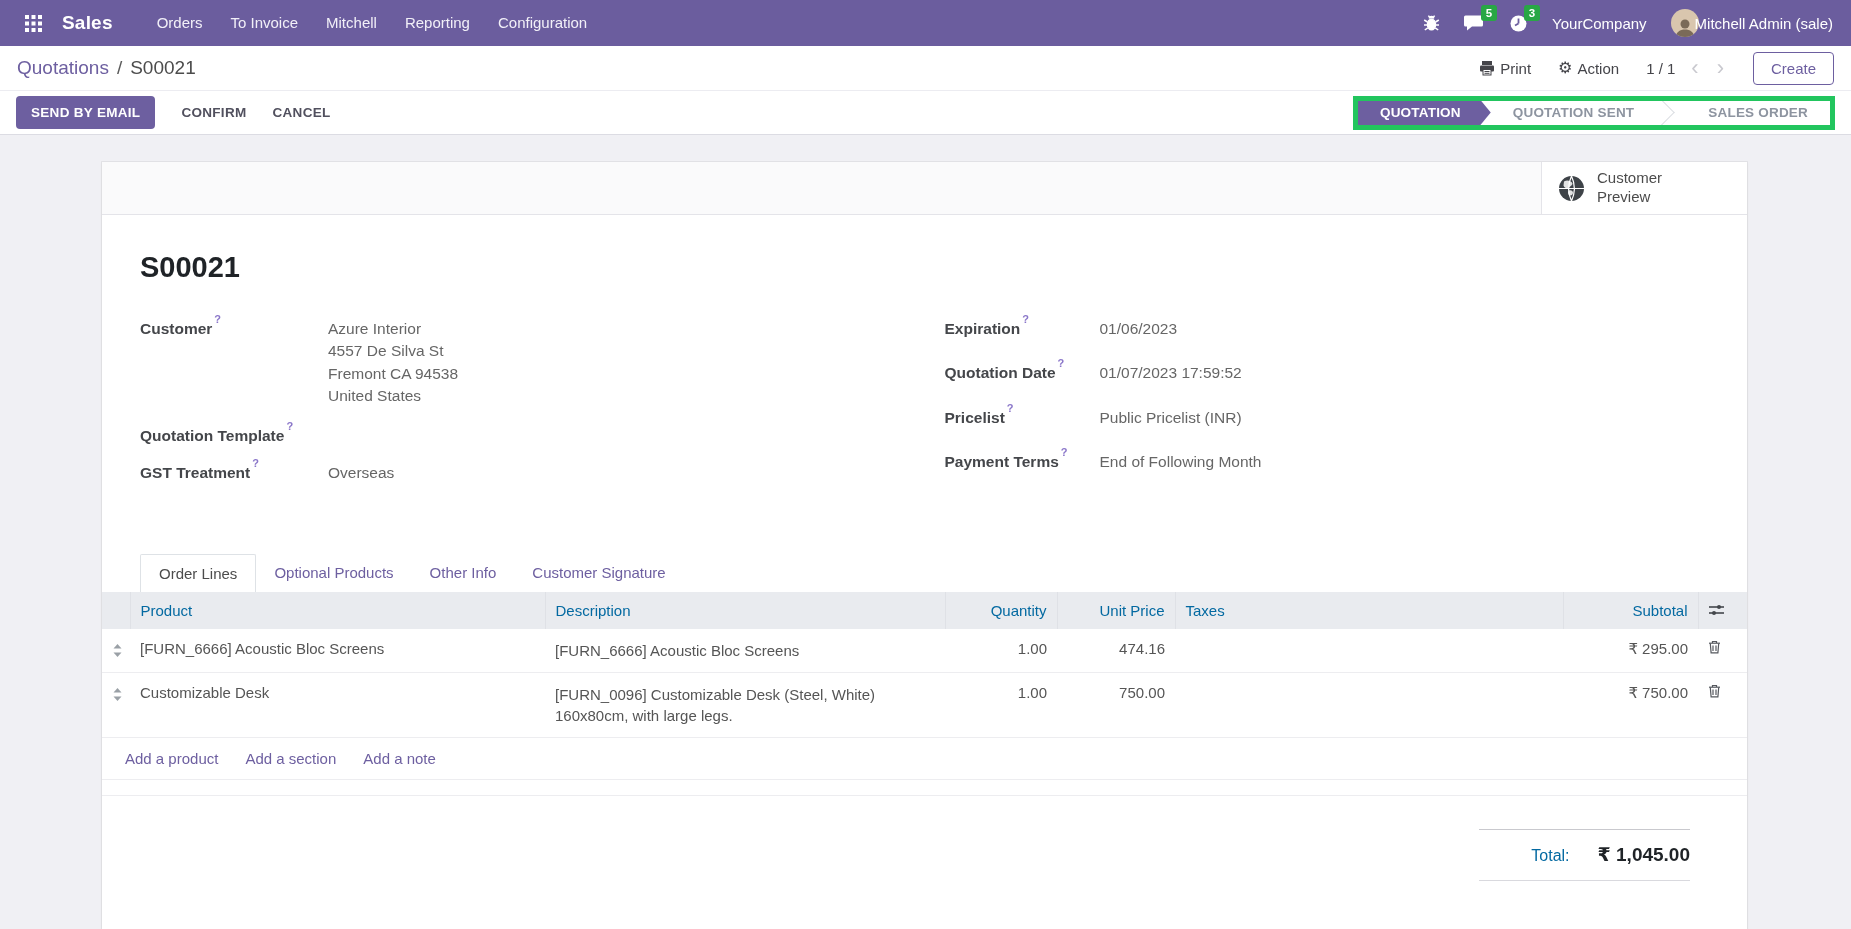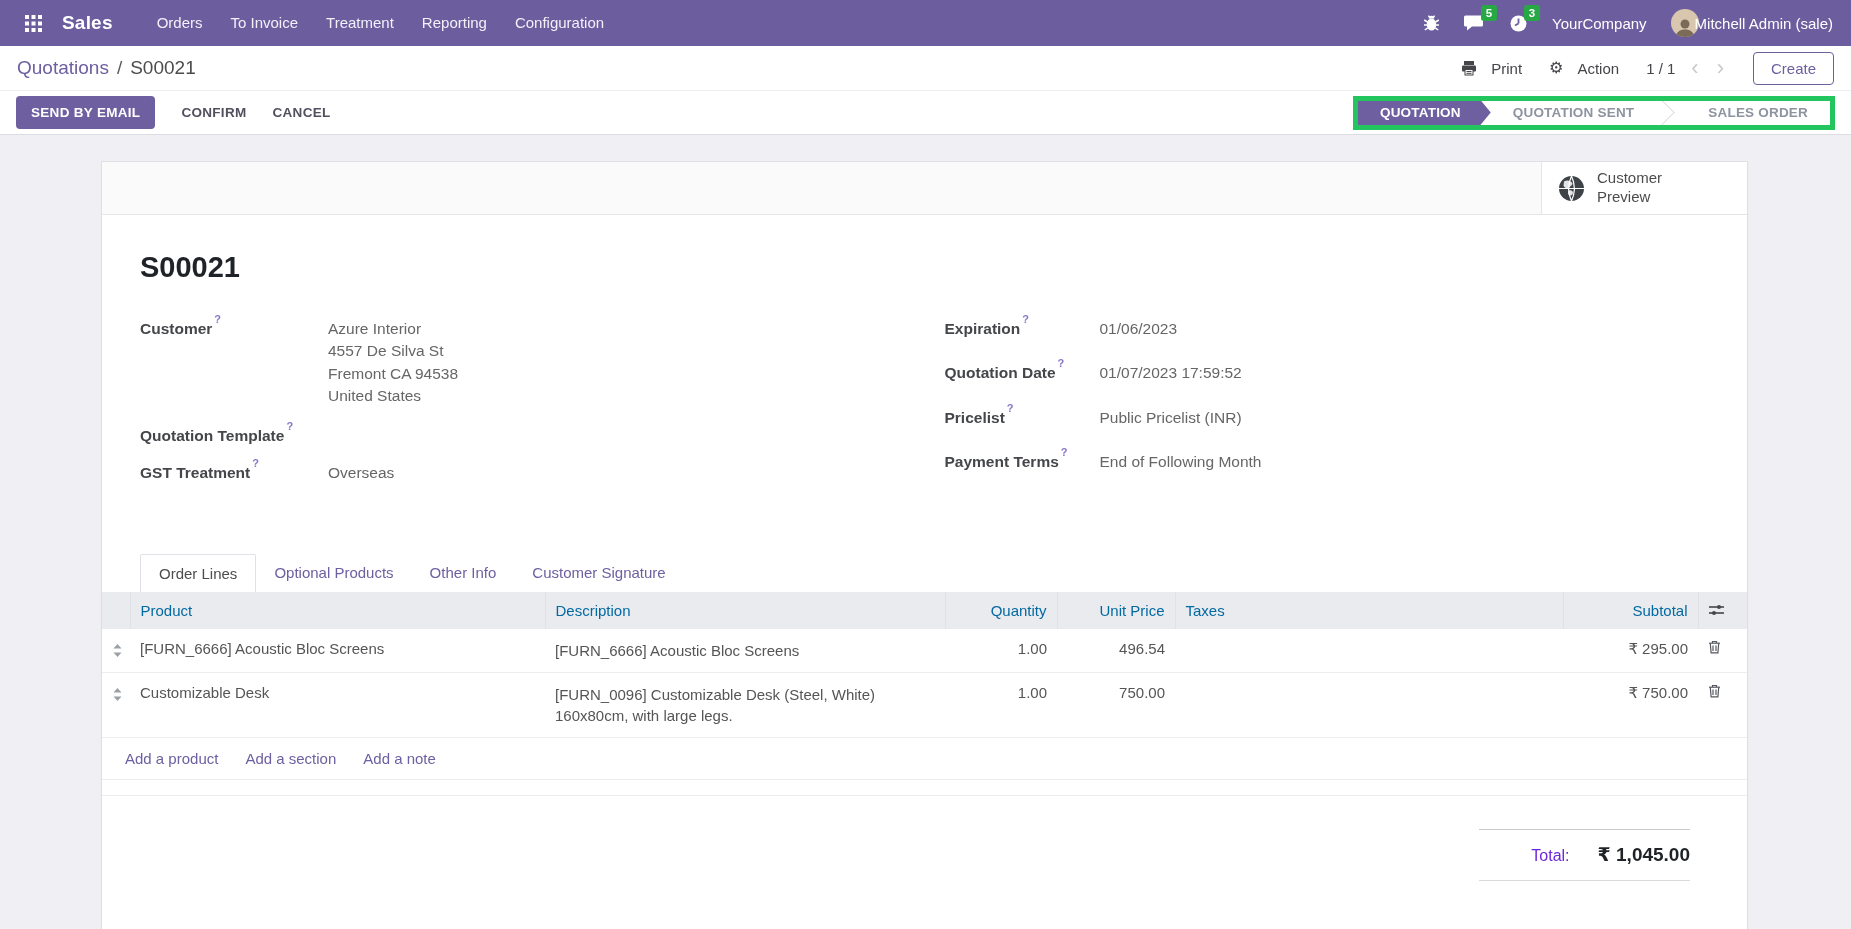"Treatment" div.nav-item { text: Treatment -> Mitchell }
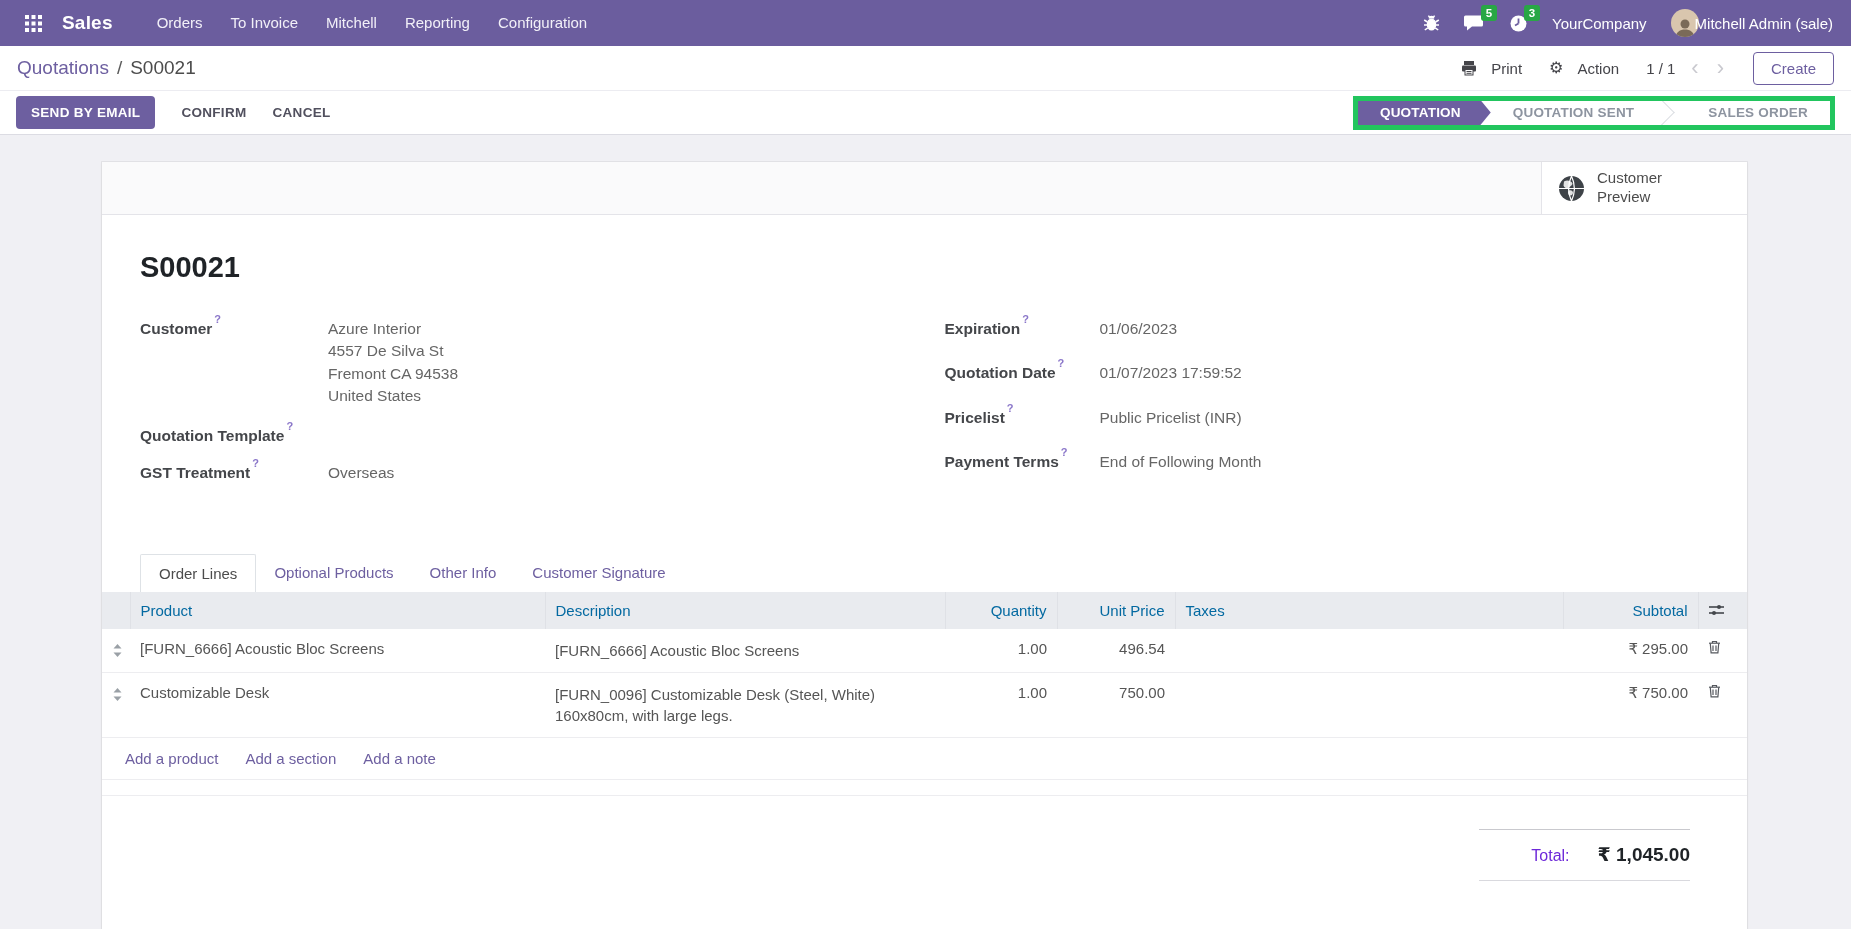"Print" .cp-btn { gap: 14px -> 5px }
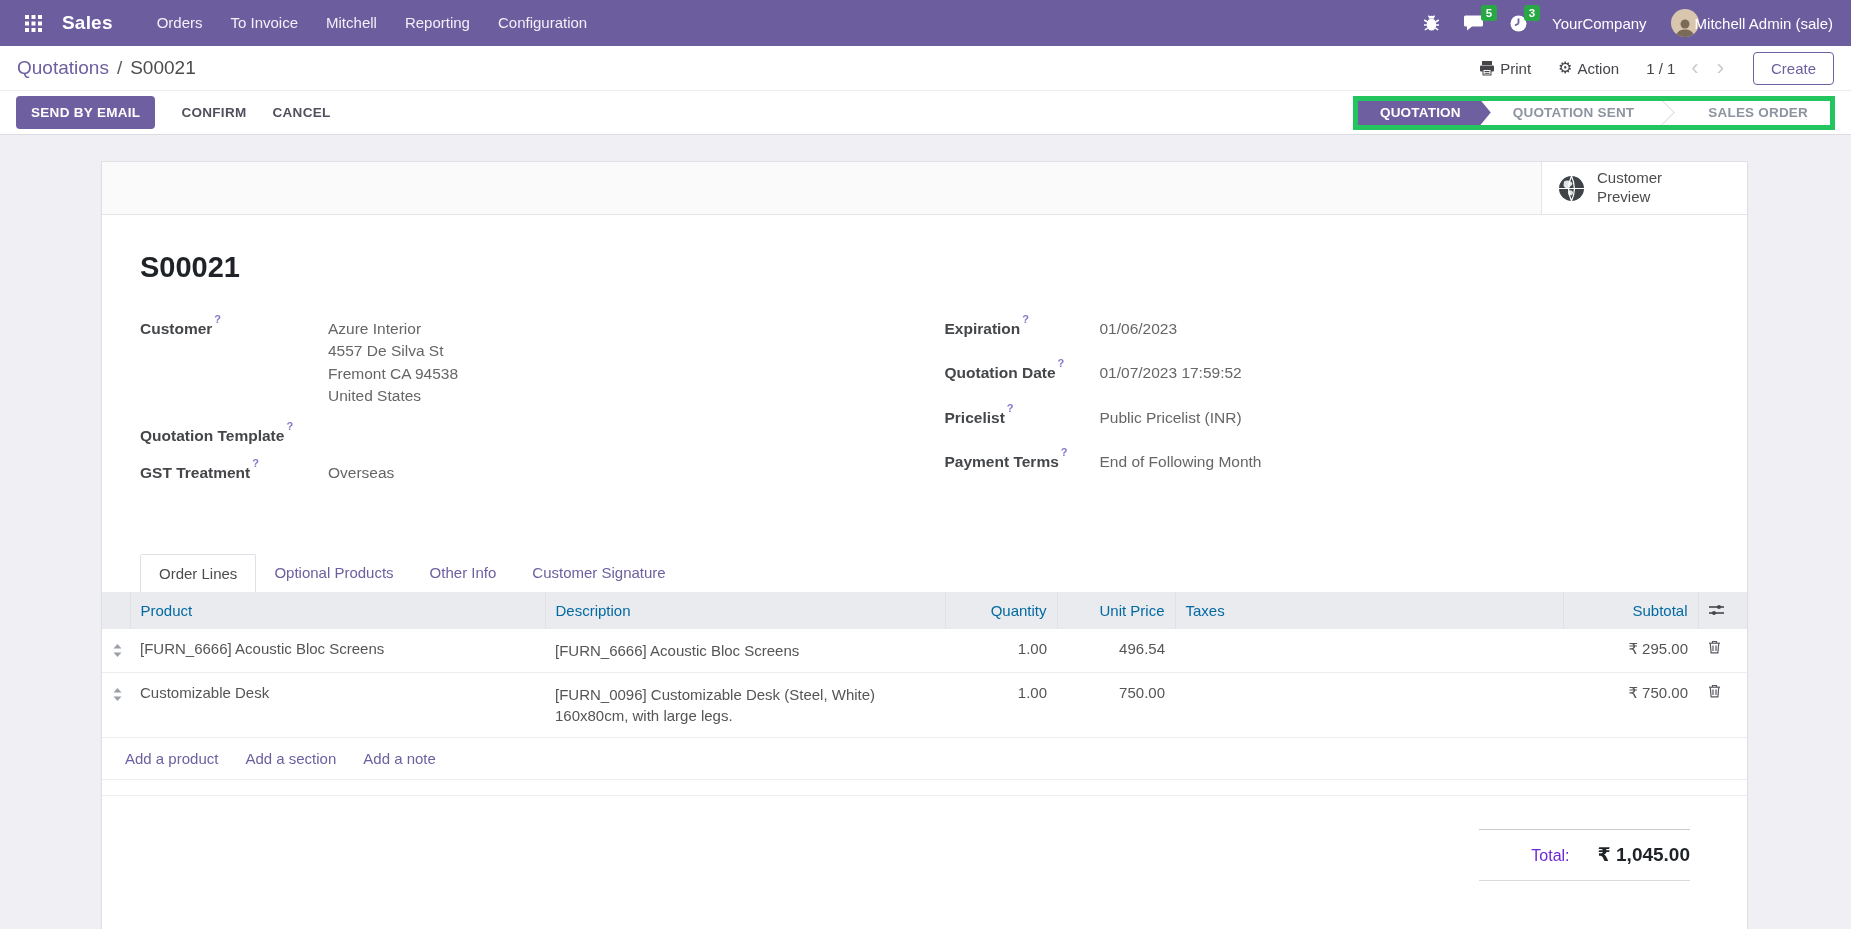"496.54" td.num { text: 496.54 -> 474.16 }
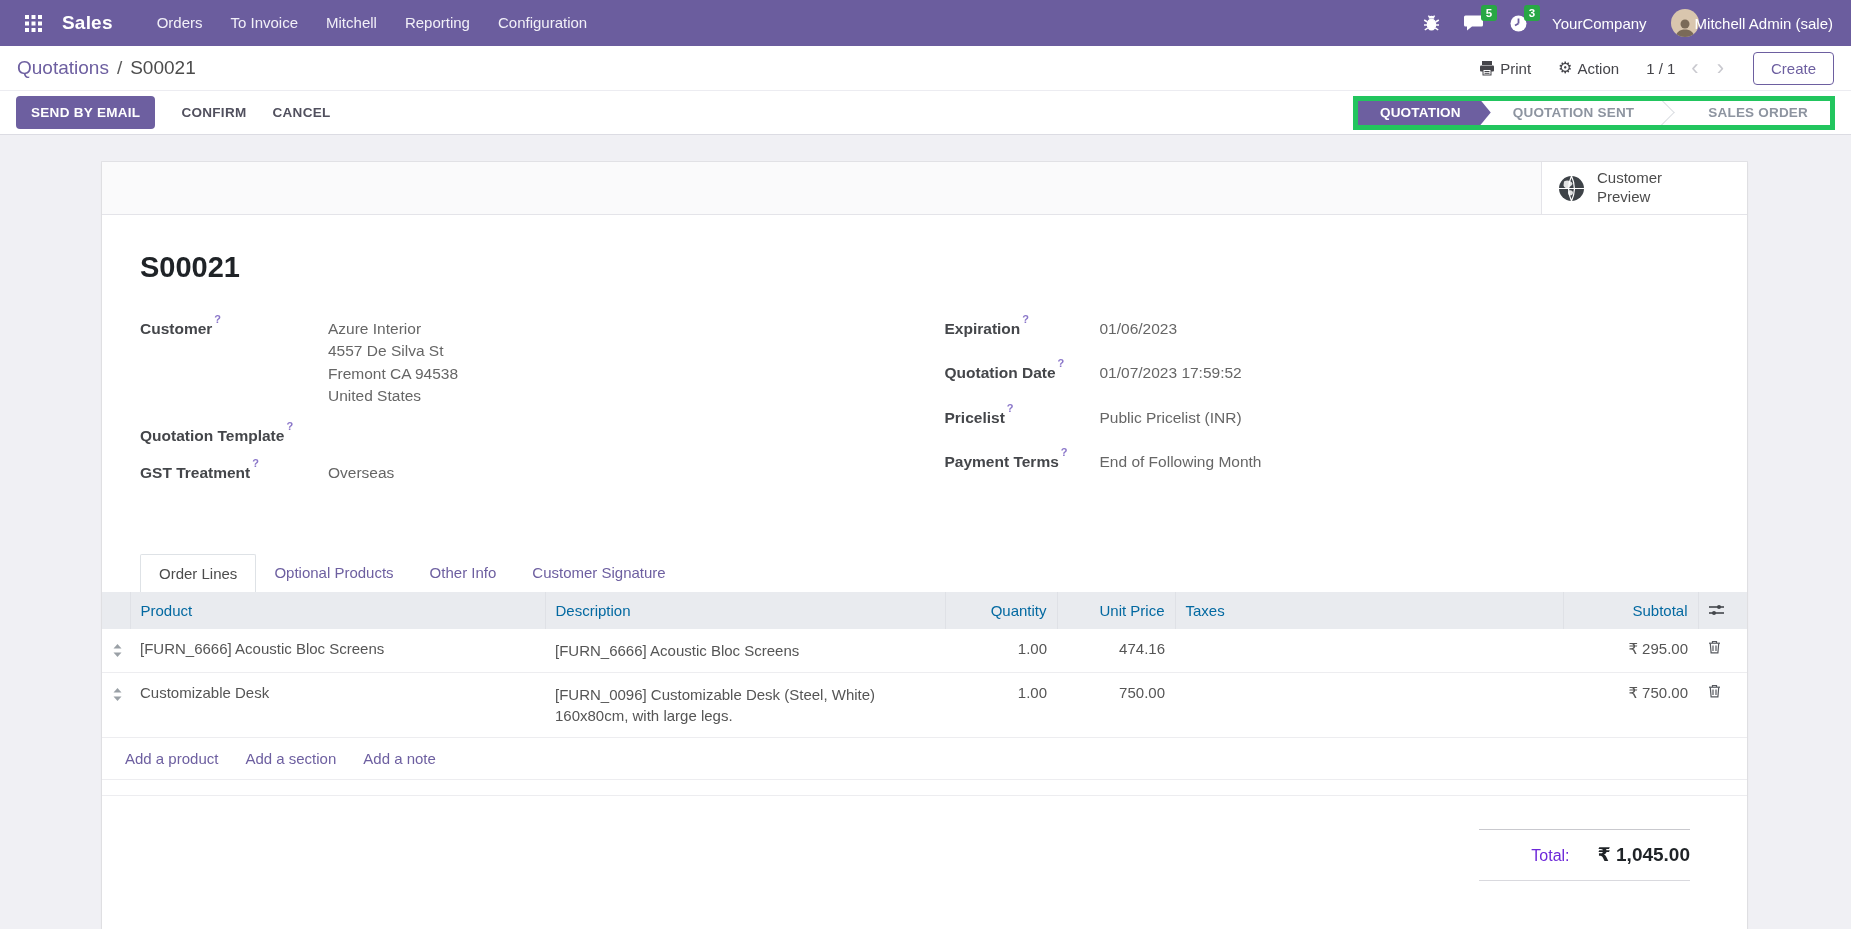"Total:" .total-label { color: #6d28d9 -> #0369a1 }
